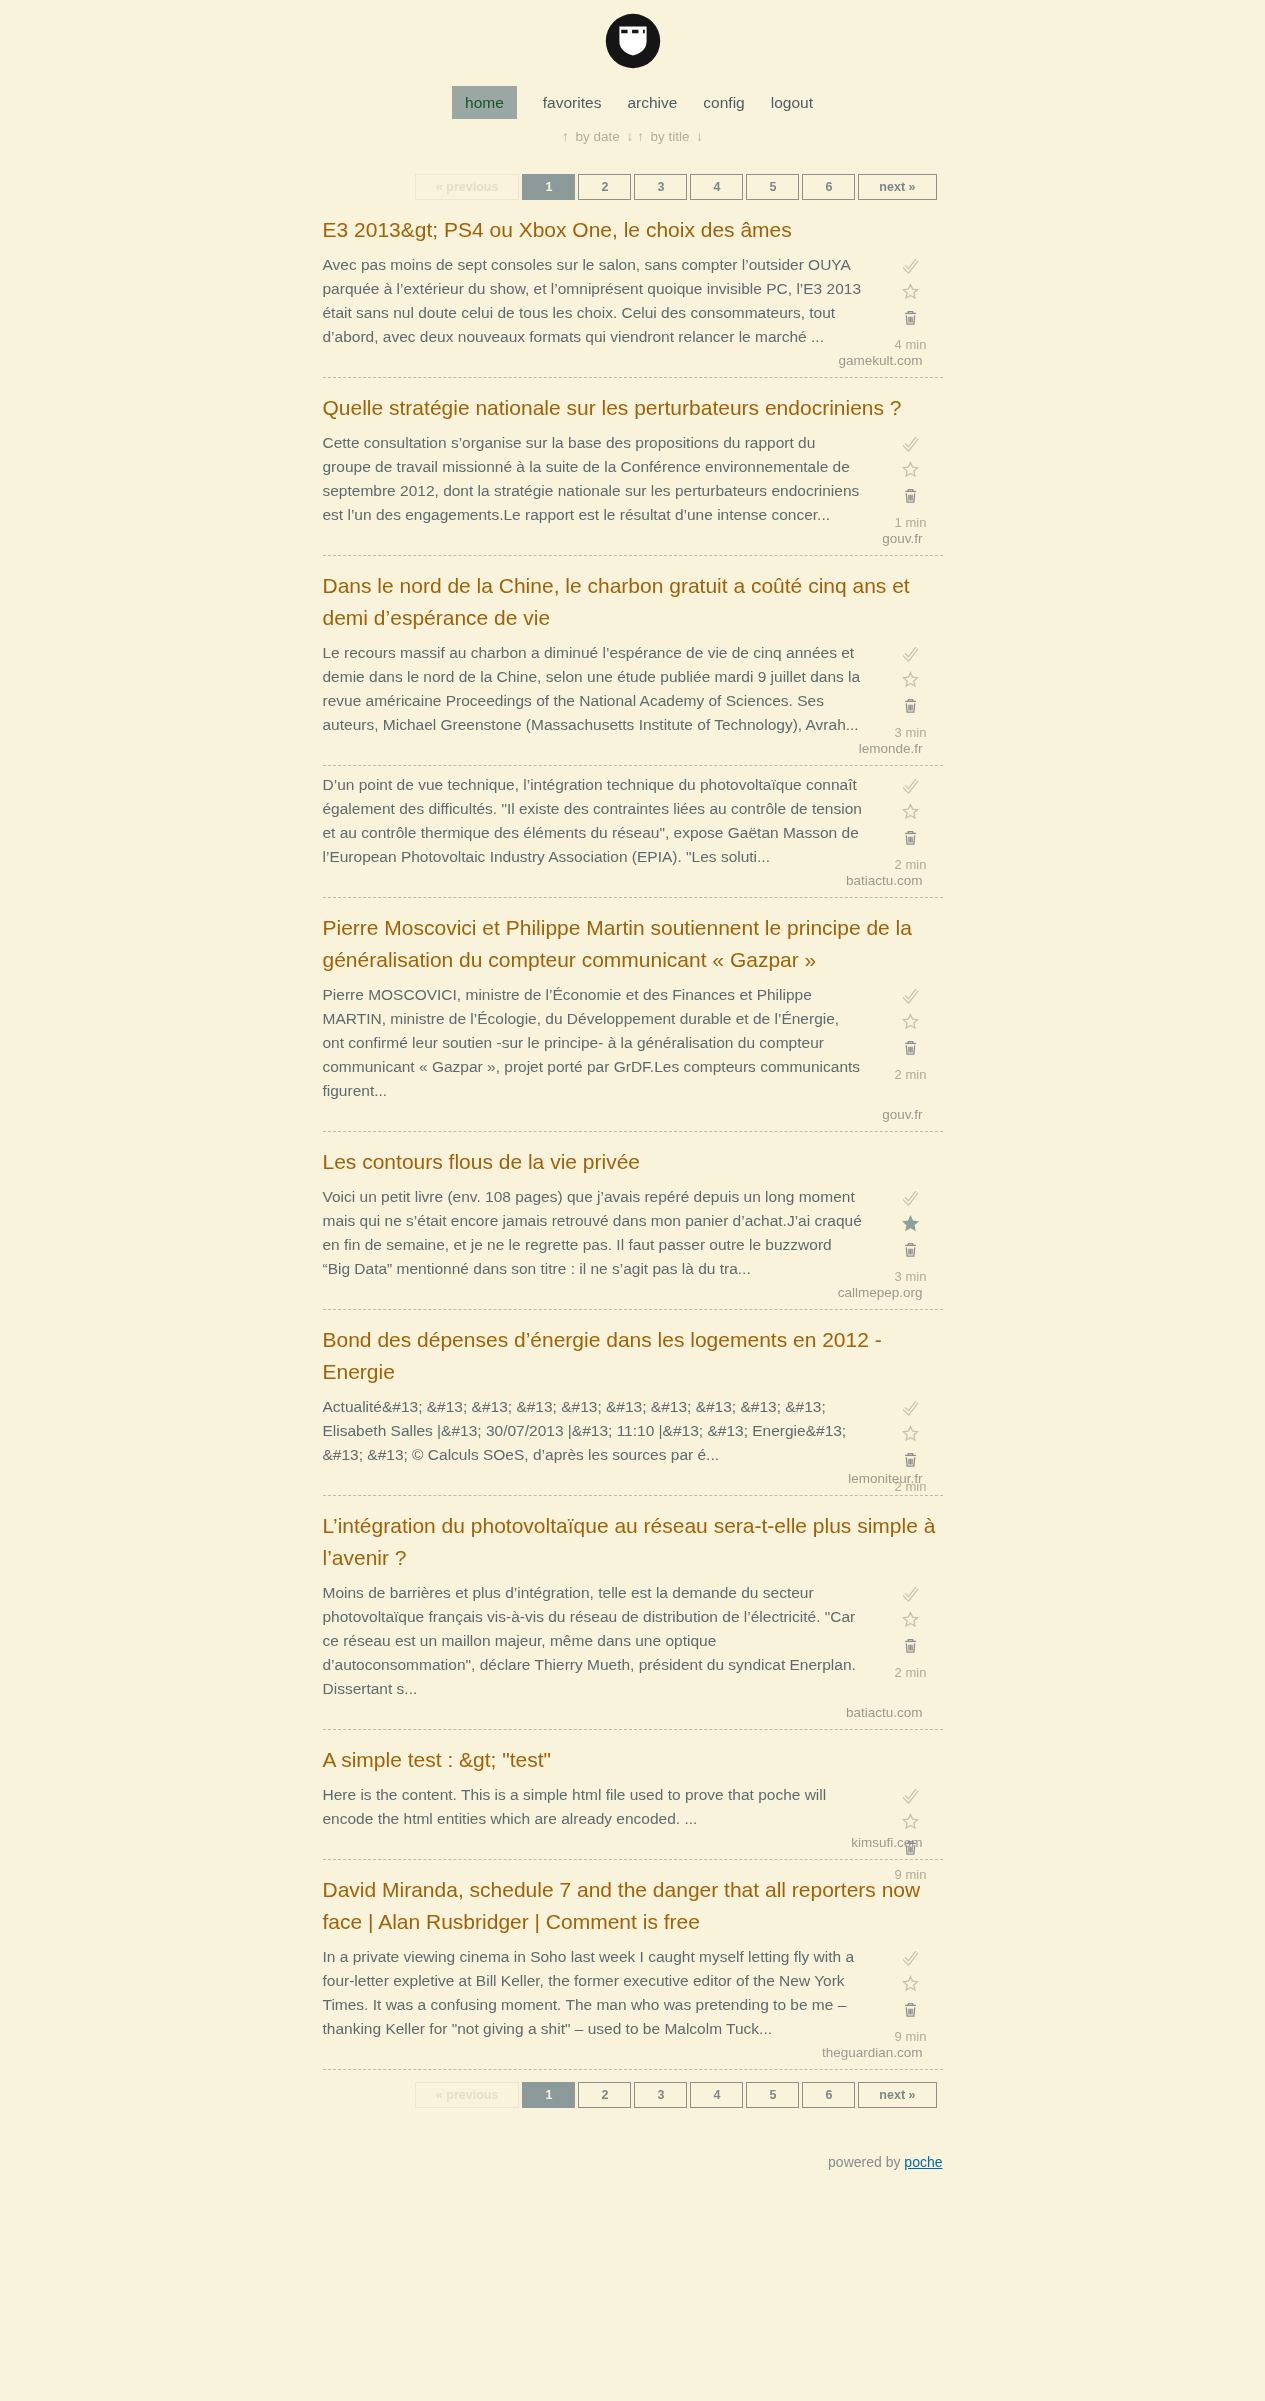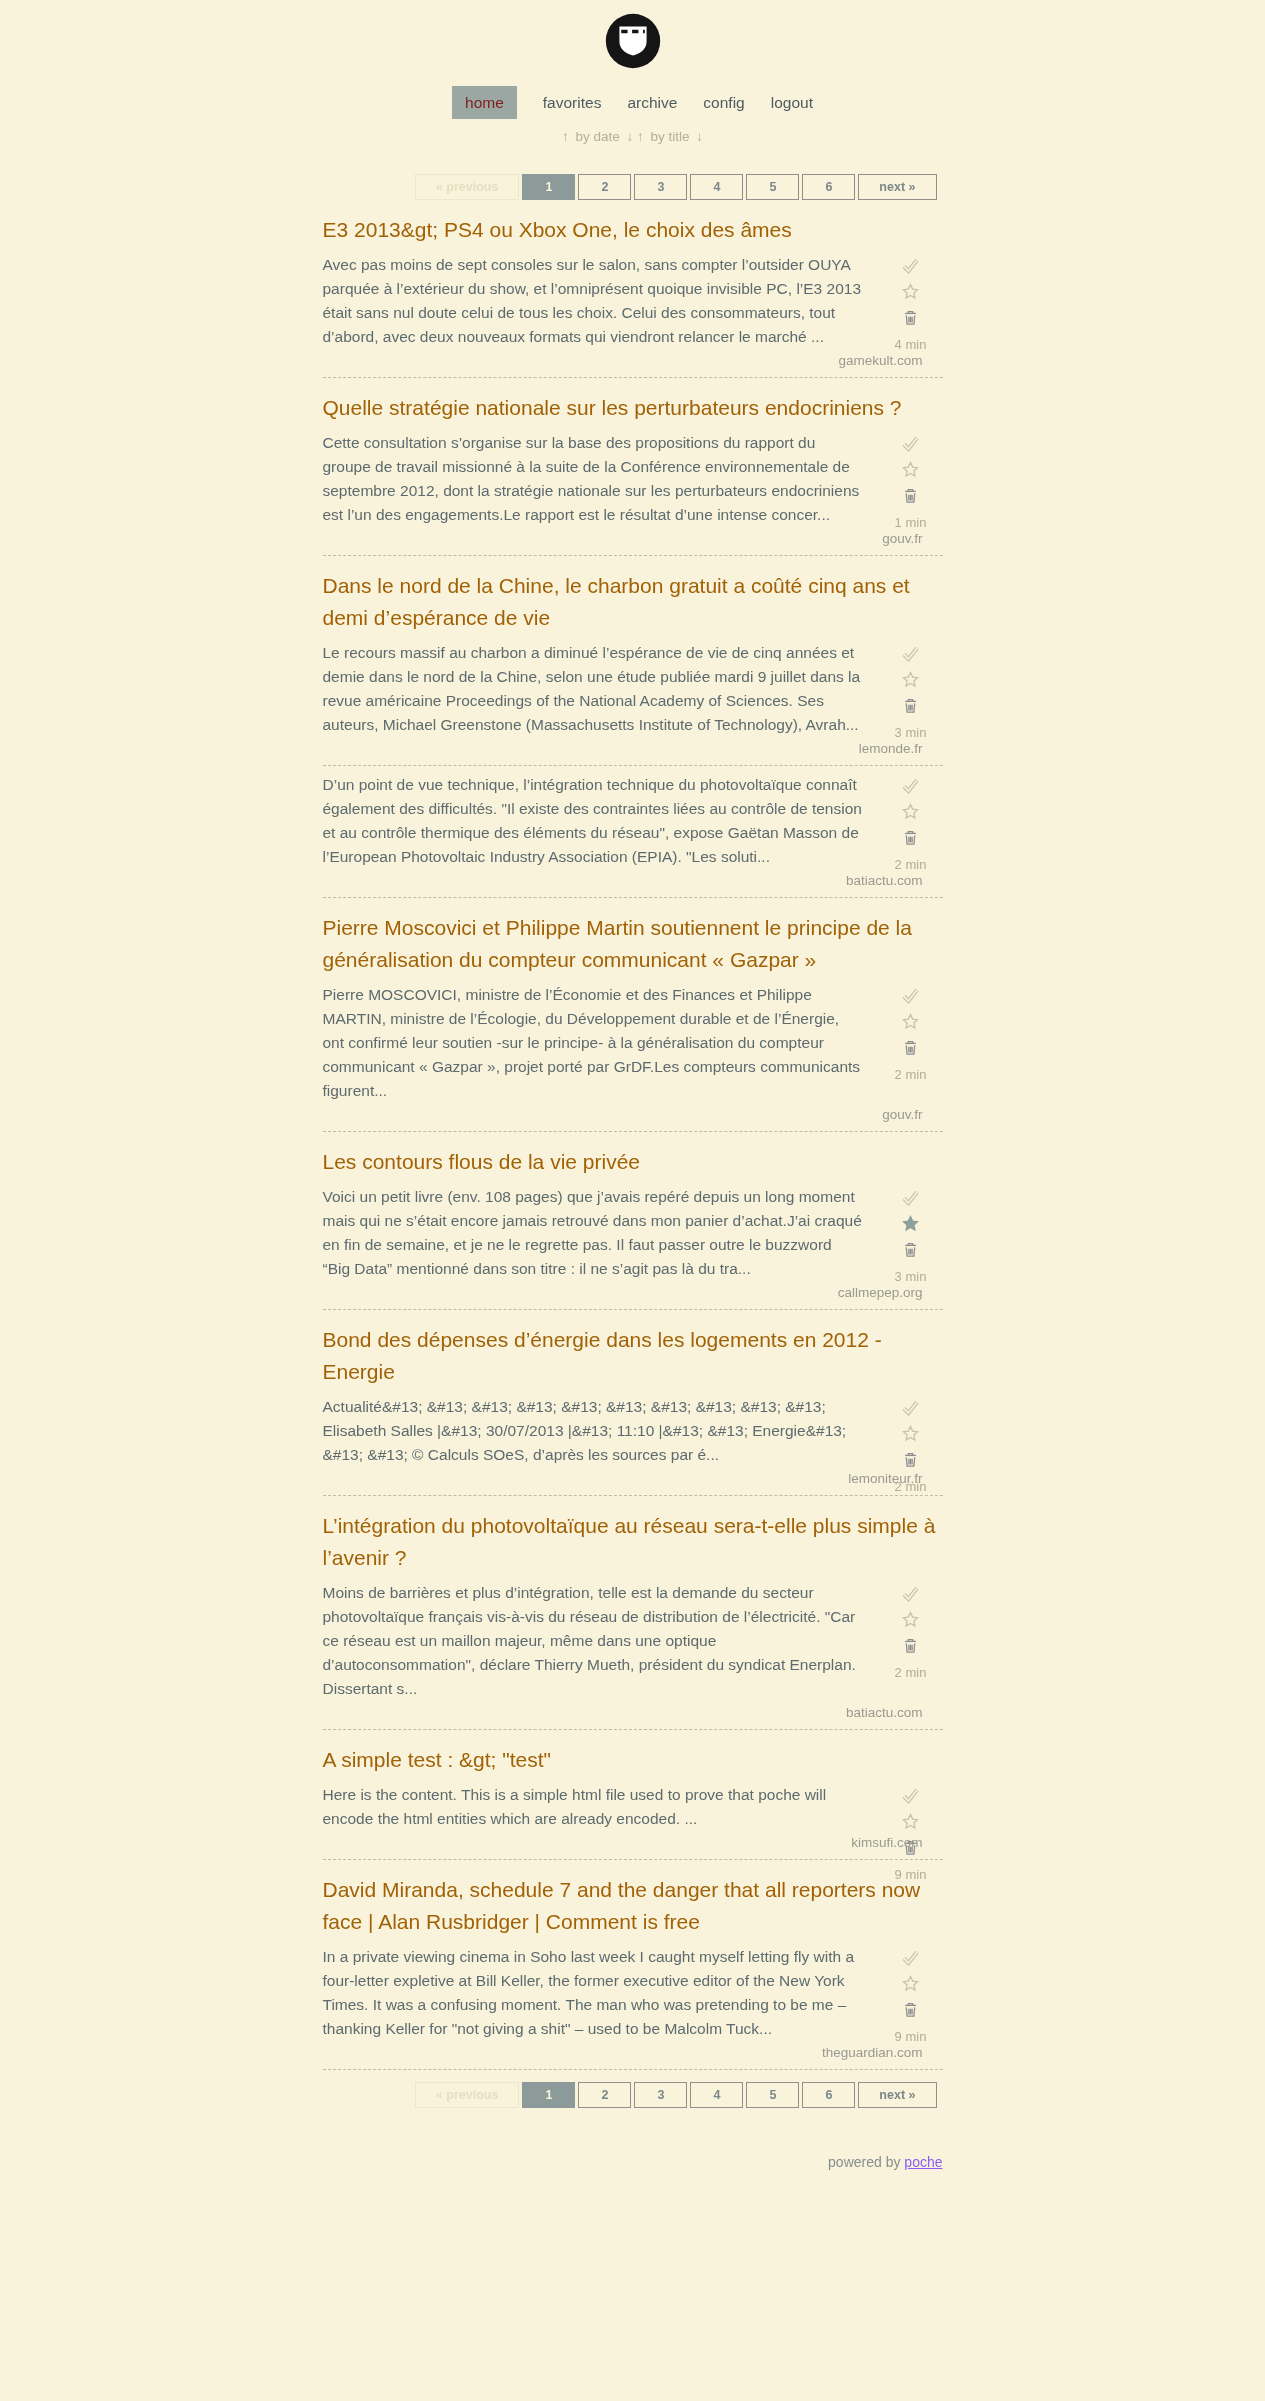"home" nav a.active { color: #7f1d1d -> #14532d }
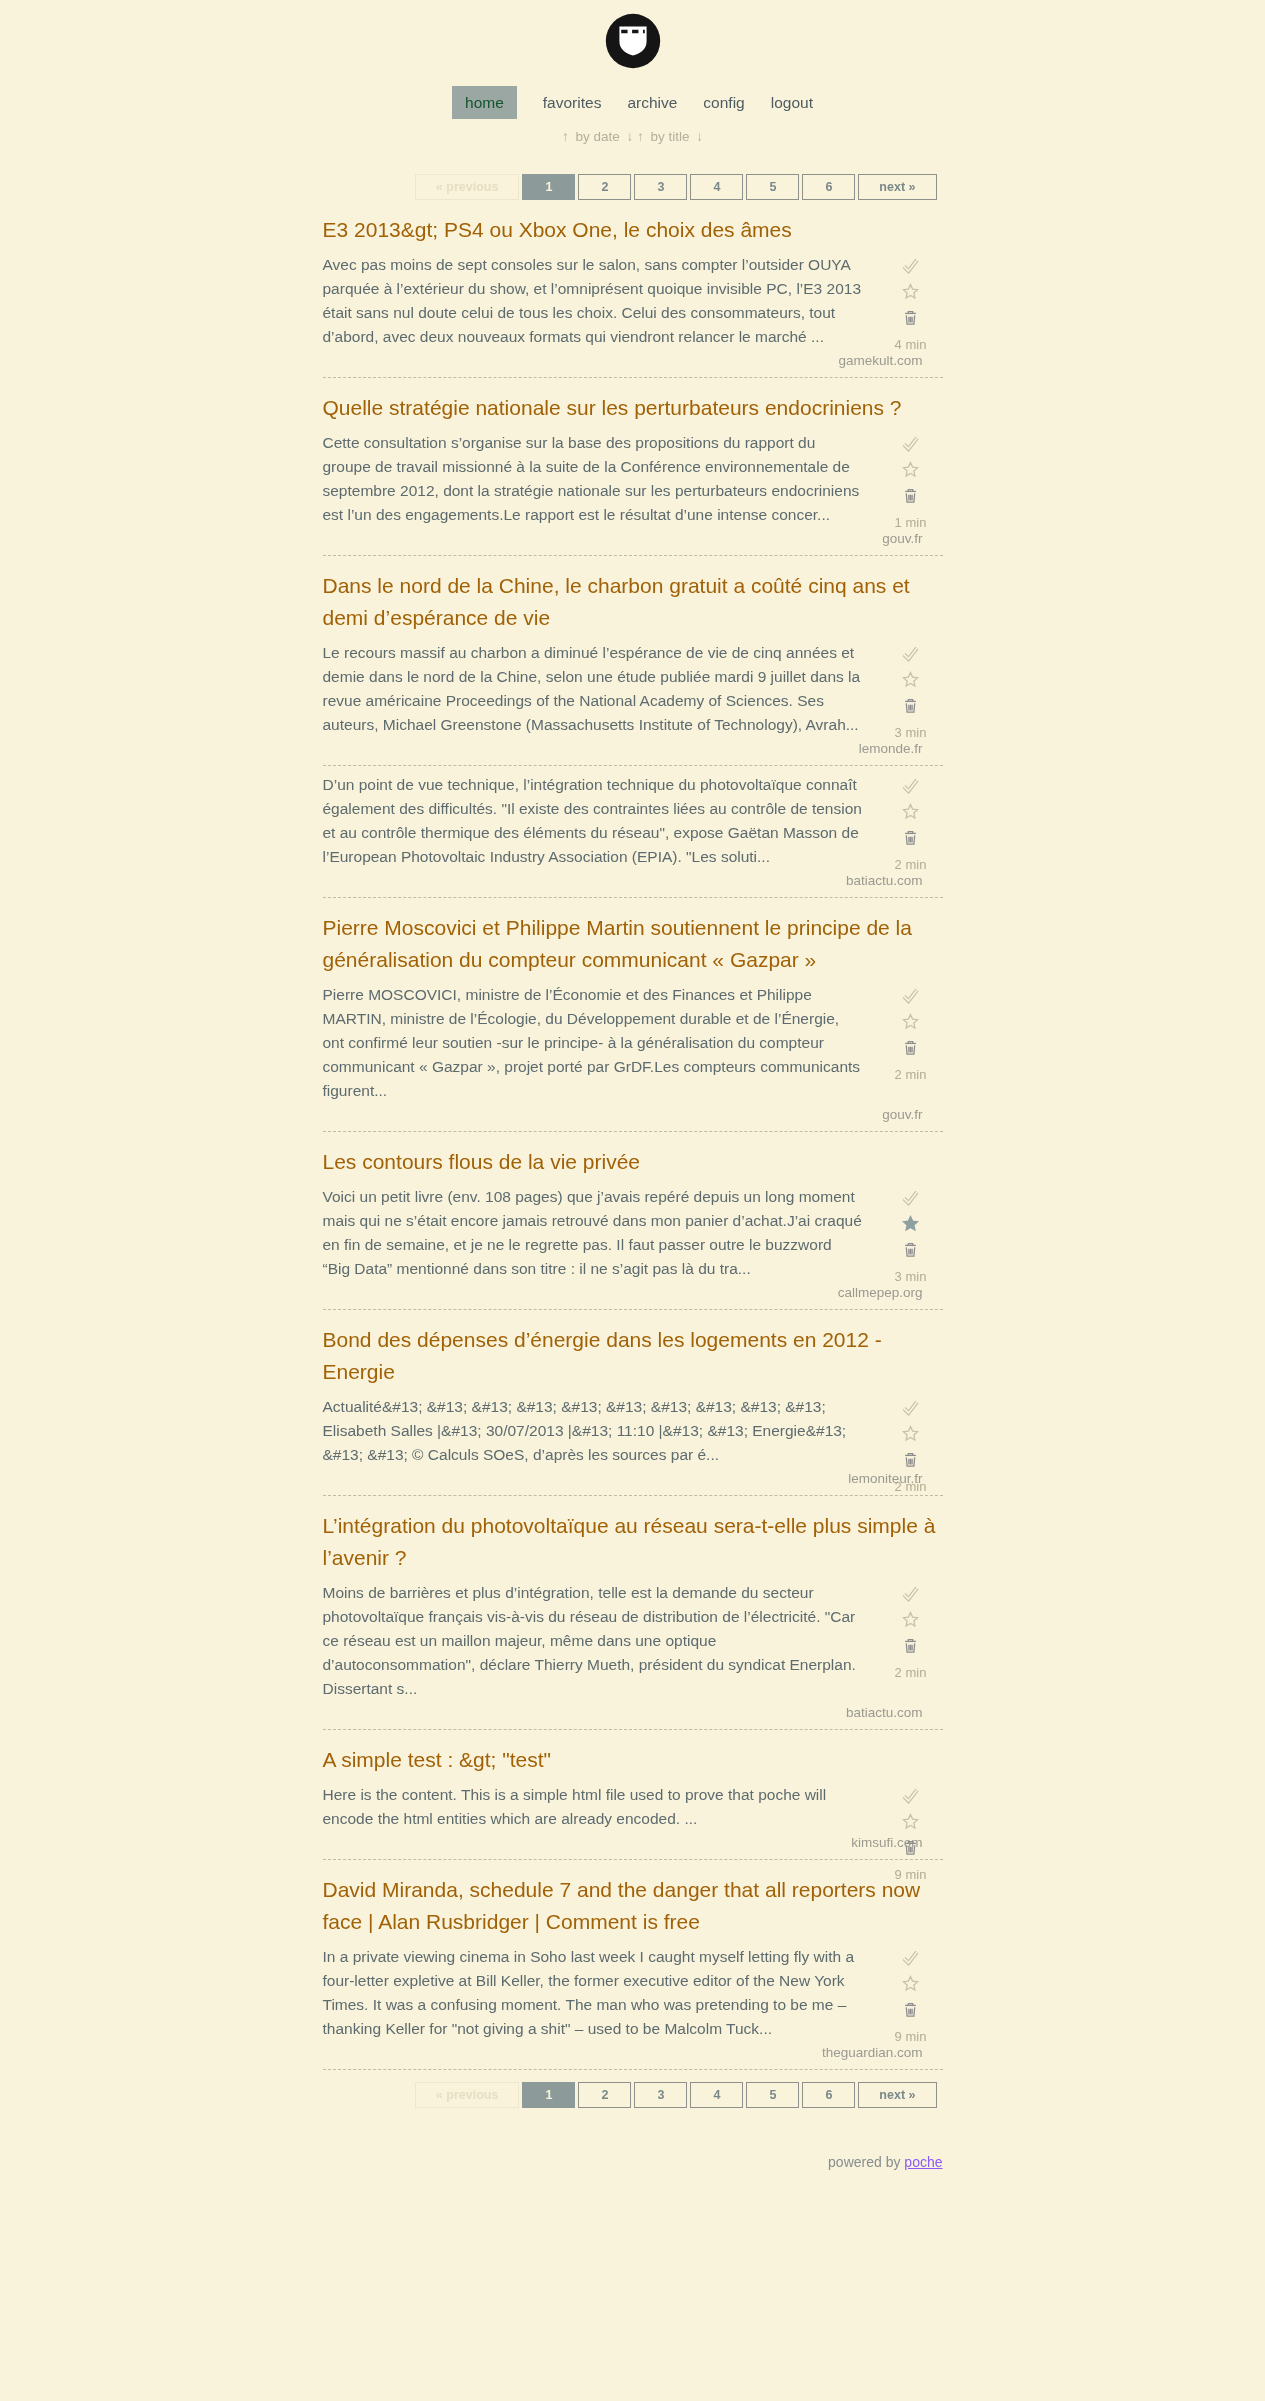"poche" .footer a { color: #8b5cf6 -> #0369a1 }
